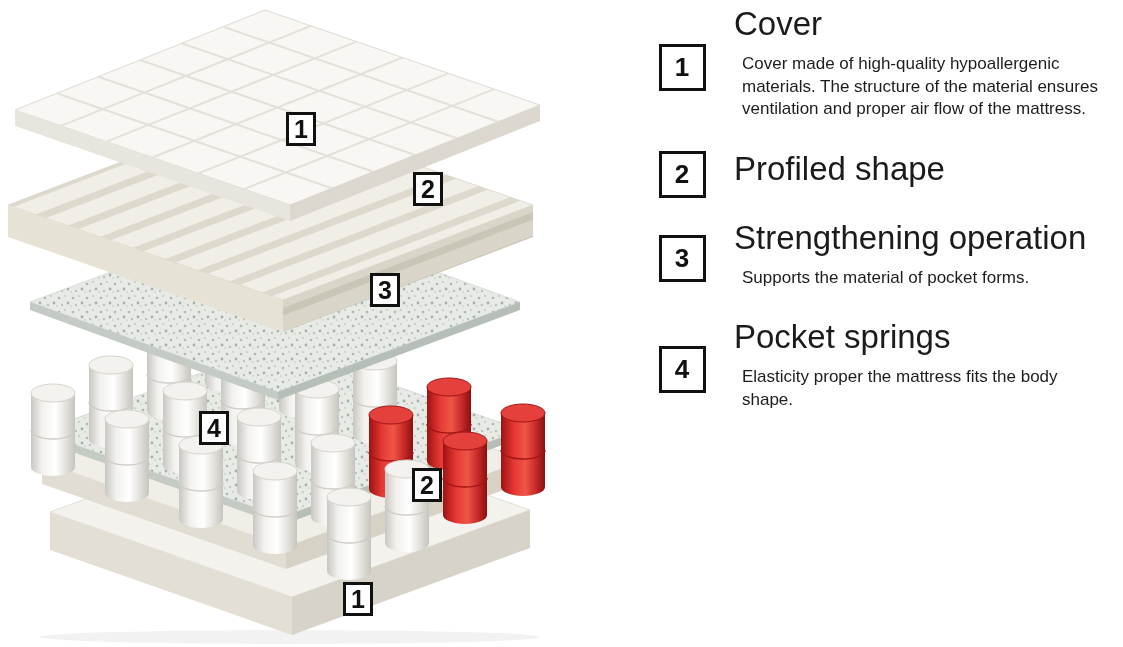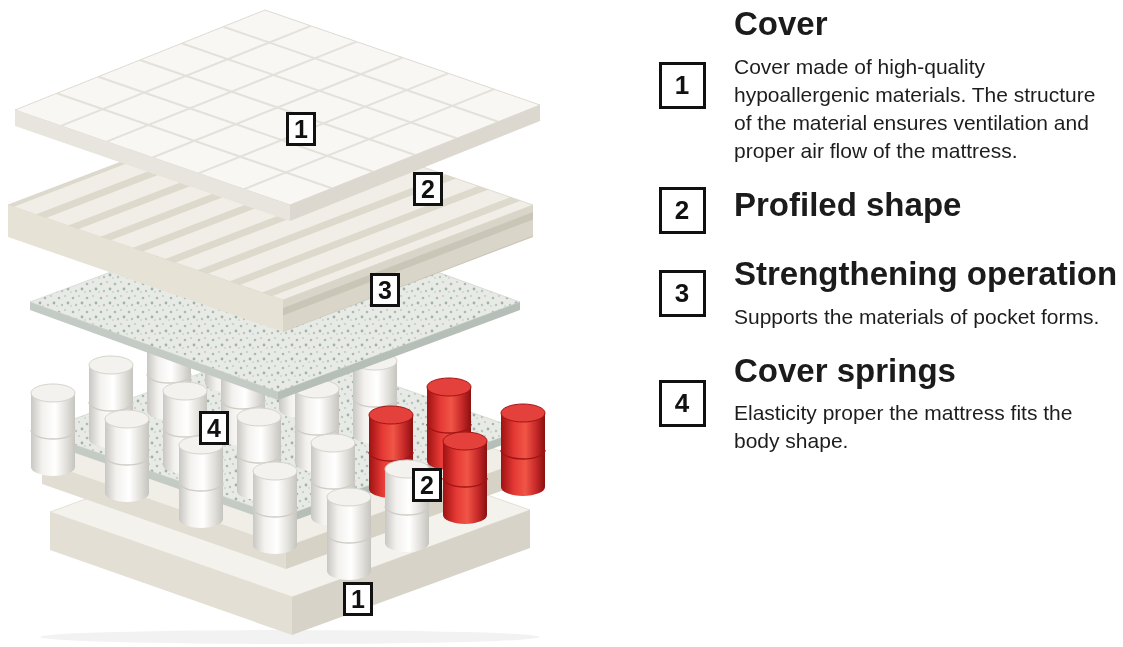"Cover" .entry h2 { font-weight: 700 -> 400 }
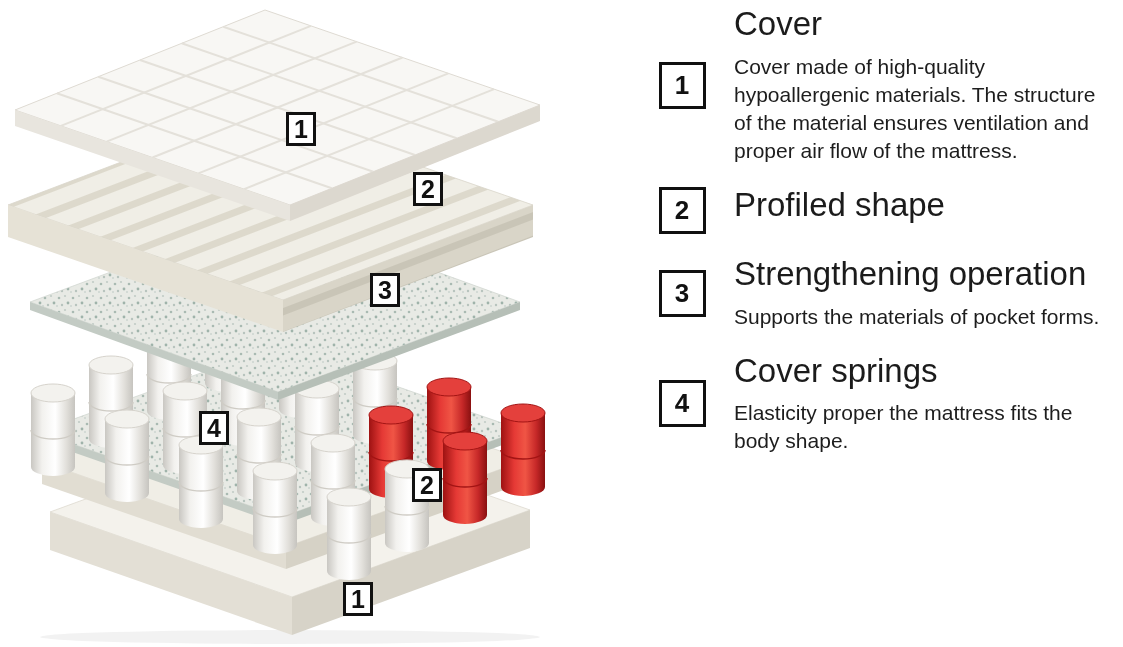"Cover made of high-quality" .entry p { font-size: 21px -> 17px; margin: 0 -> 8px }
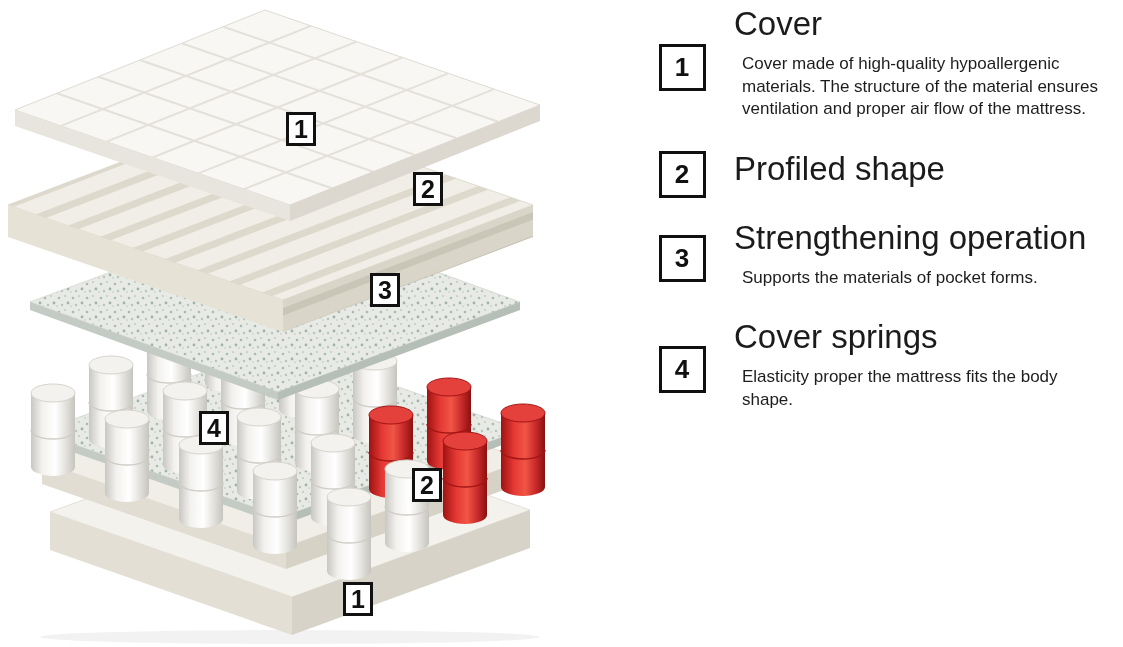"Supports the materials of pocket" p { text: materials -> material }
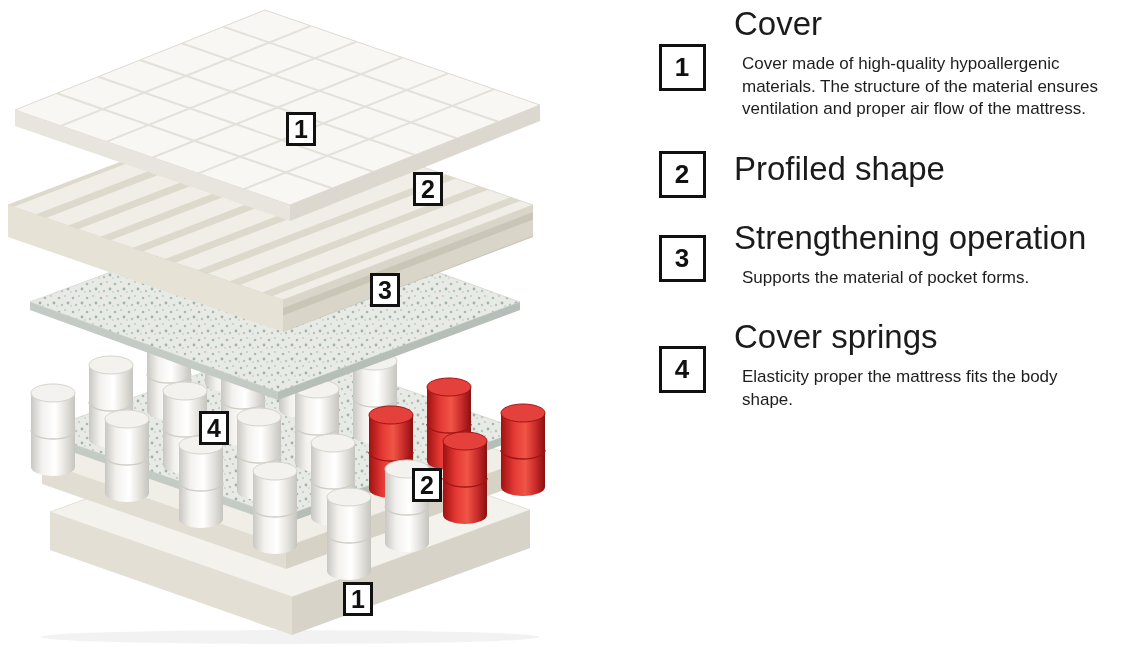"Cover springs" h2 { text: Cover -> Pocket }
